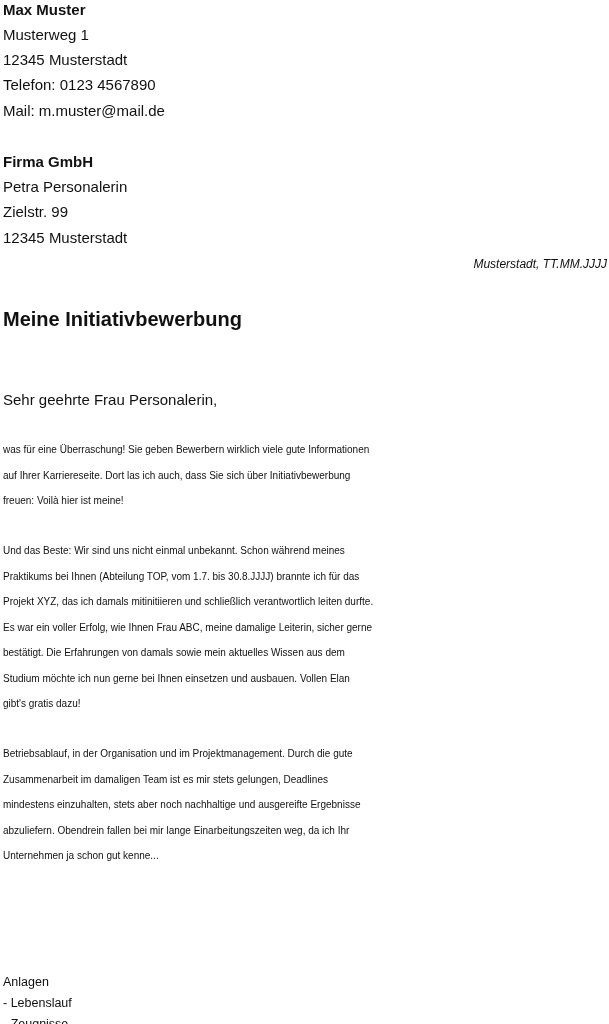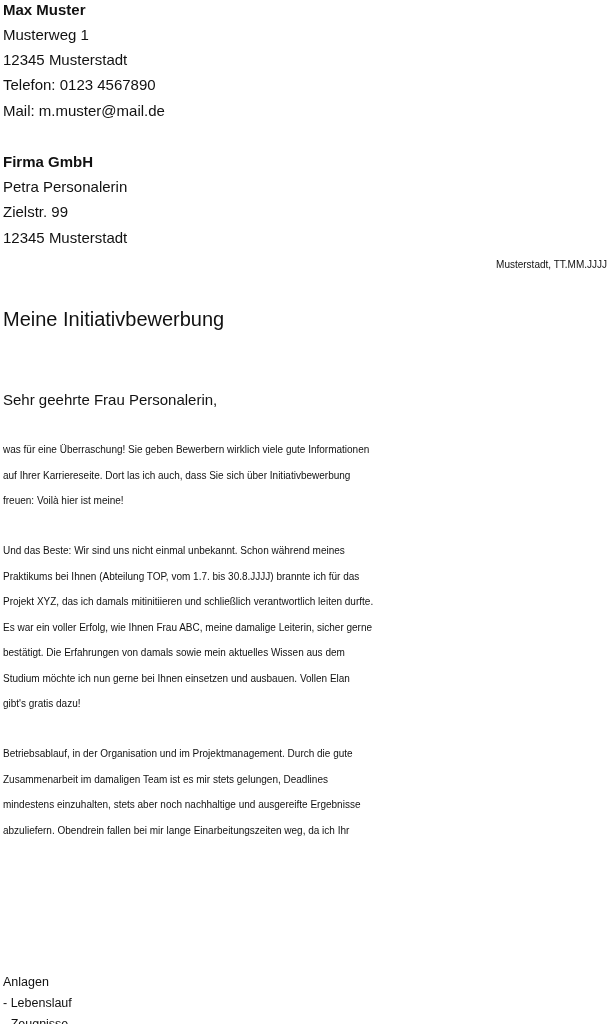"Musterstadt, TT.MM.JJJJ" .date { font-size: 10px -> 12px; font-style: none -> italic }
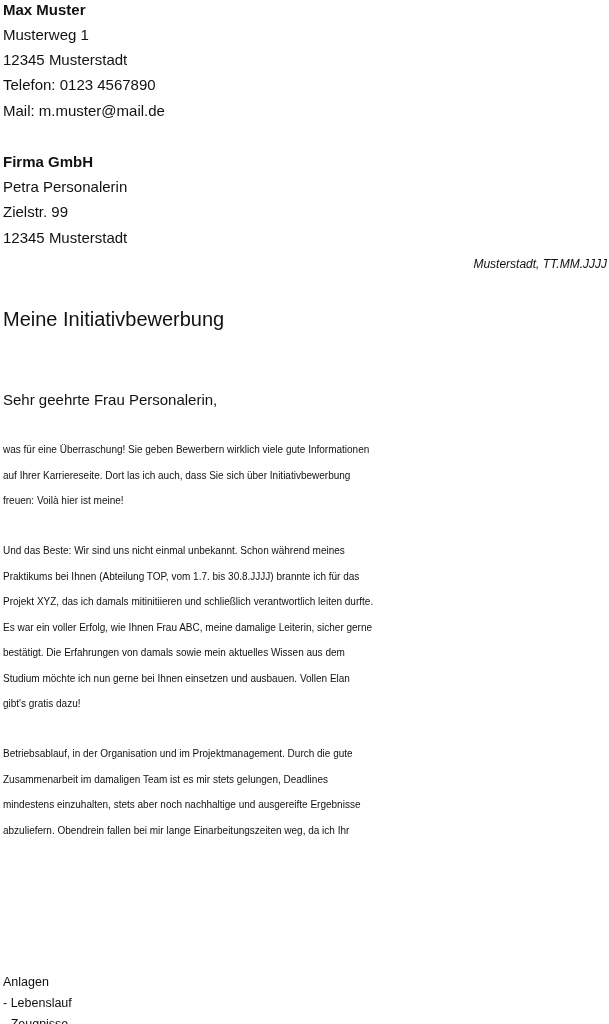"Meine Initiativbewerbung" .title { font-weight: none -> bold }
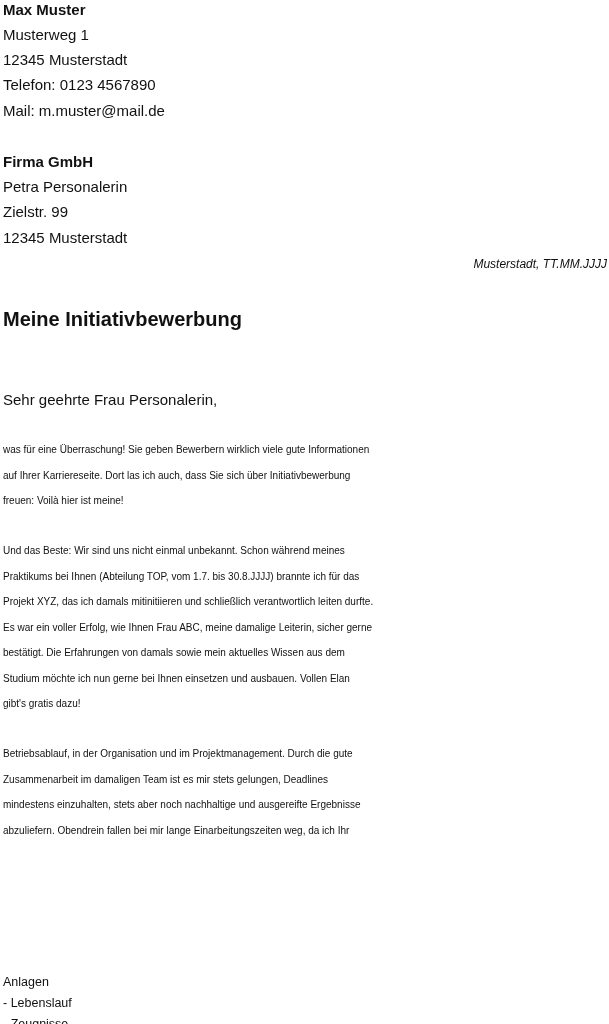"Unternehmen ja schon gut kenne..." div { html: none -> <div>Unternehmen ja schon gut kenne...</div> }
